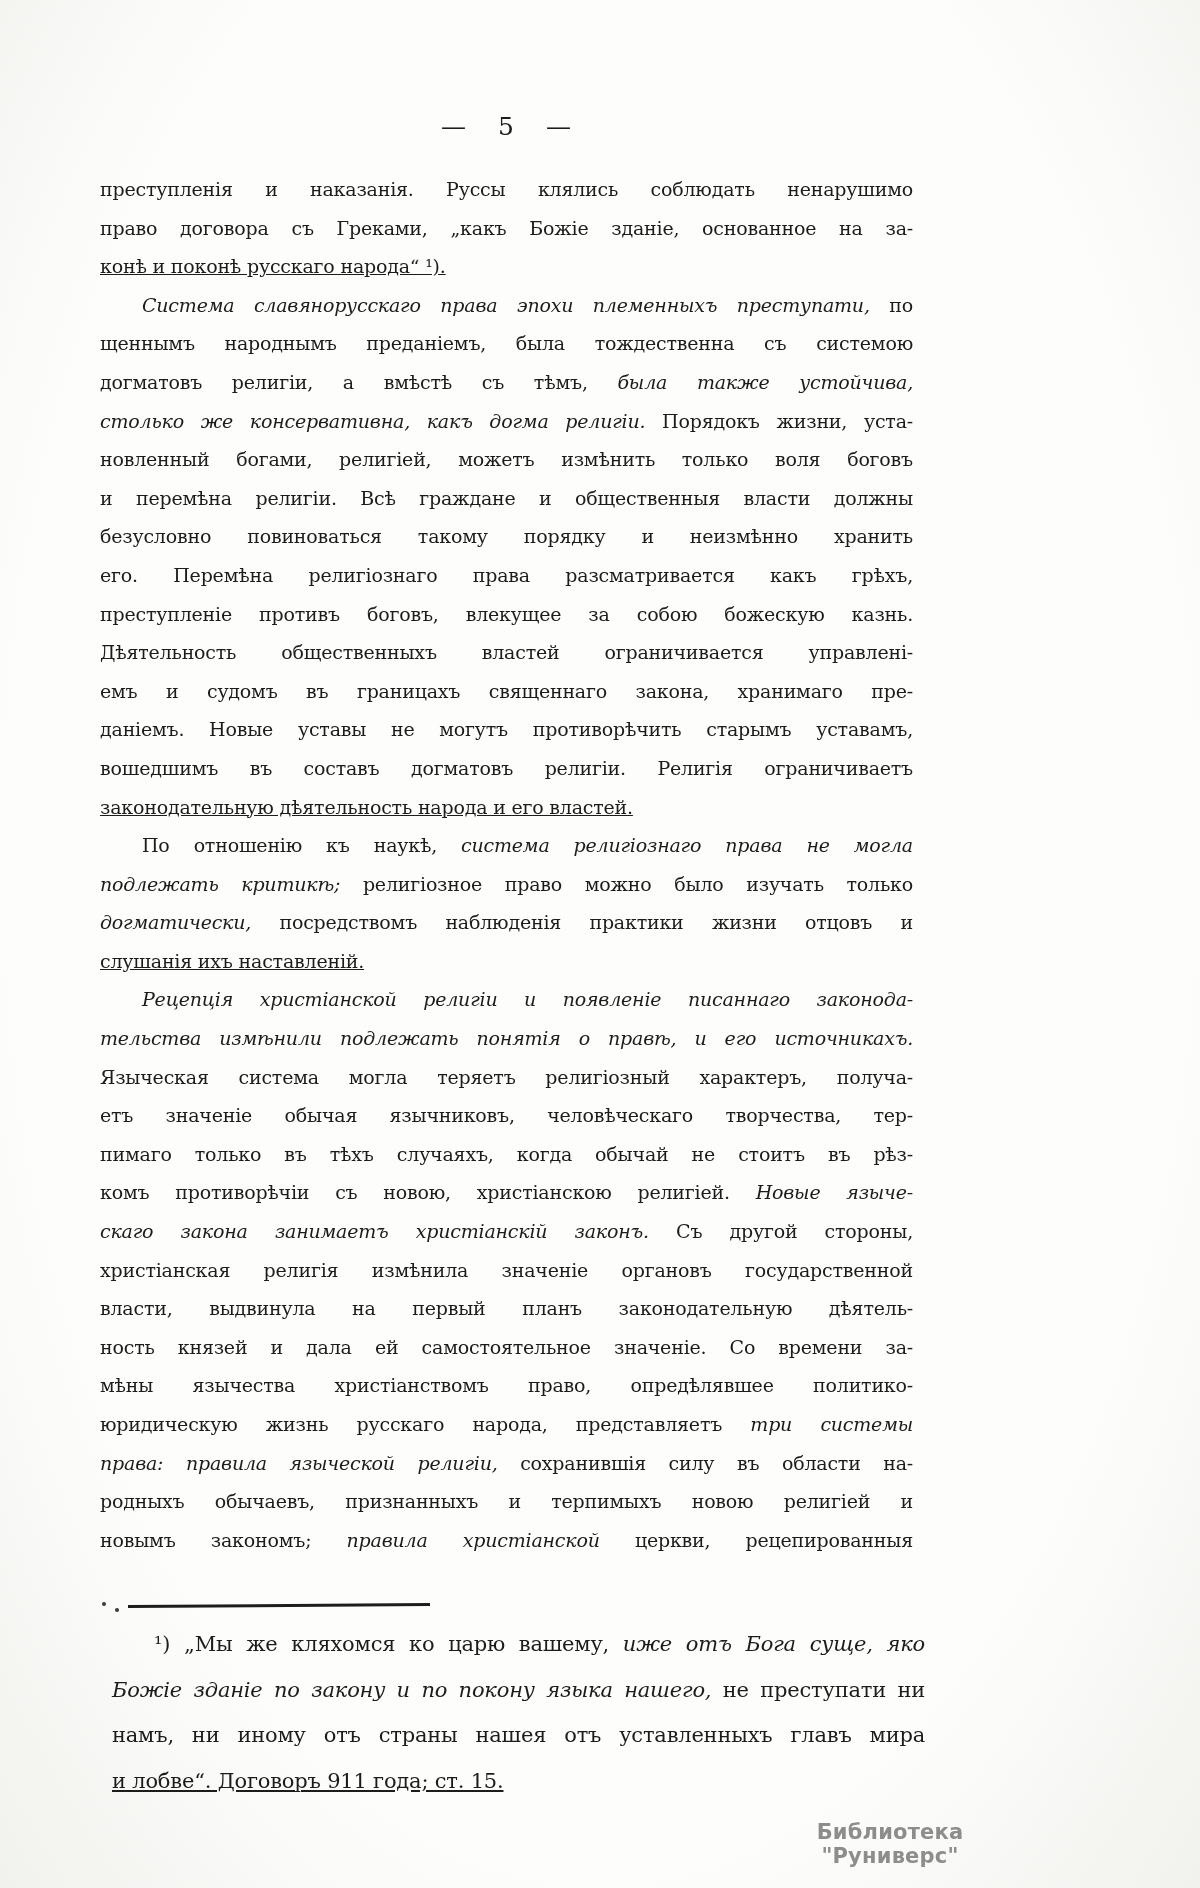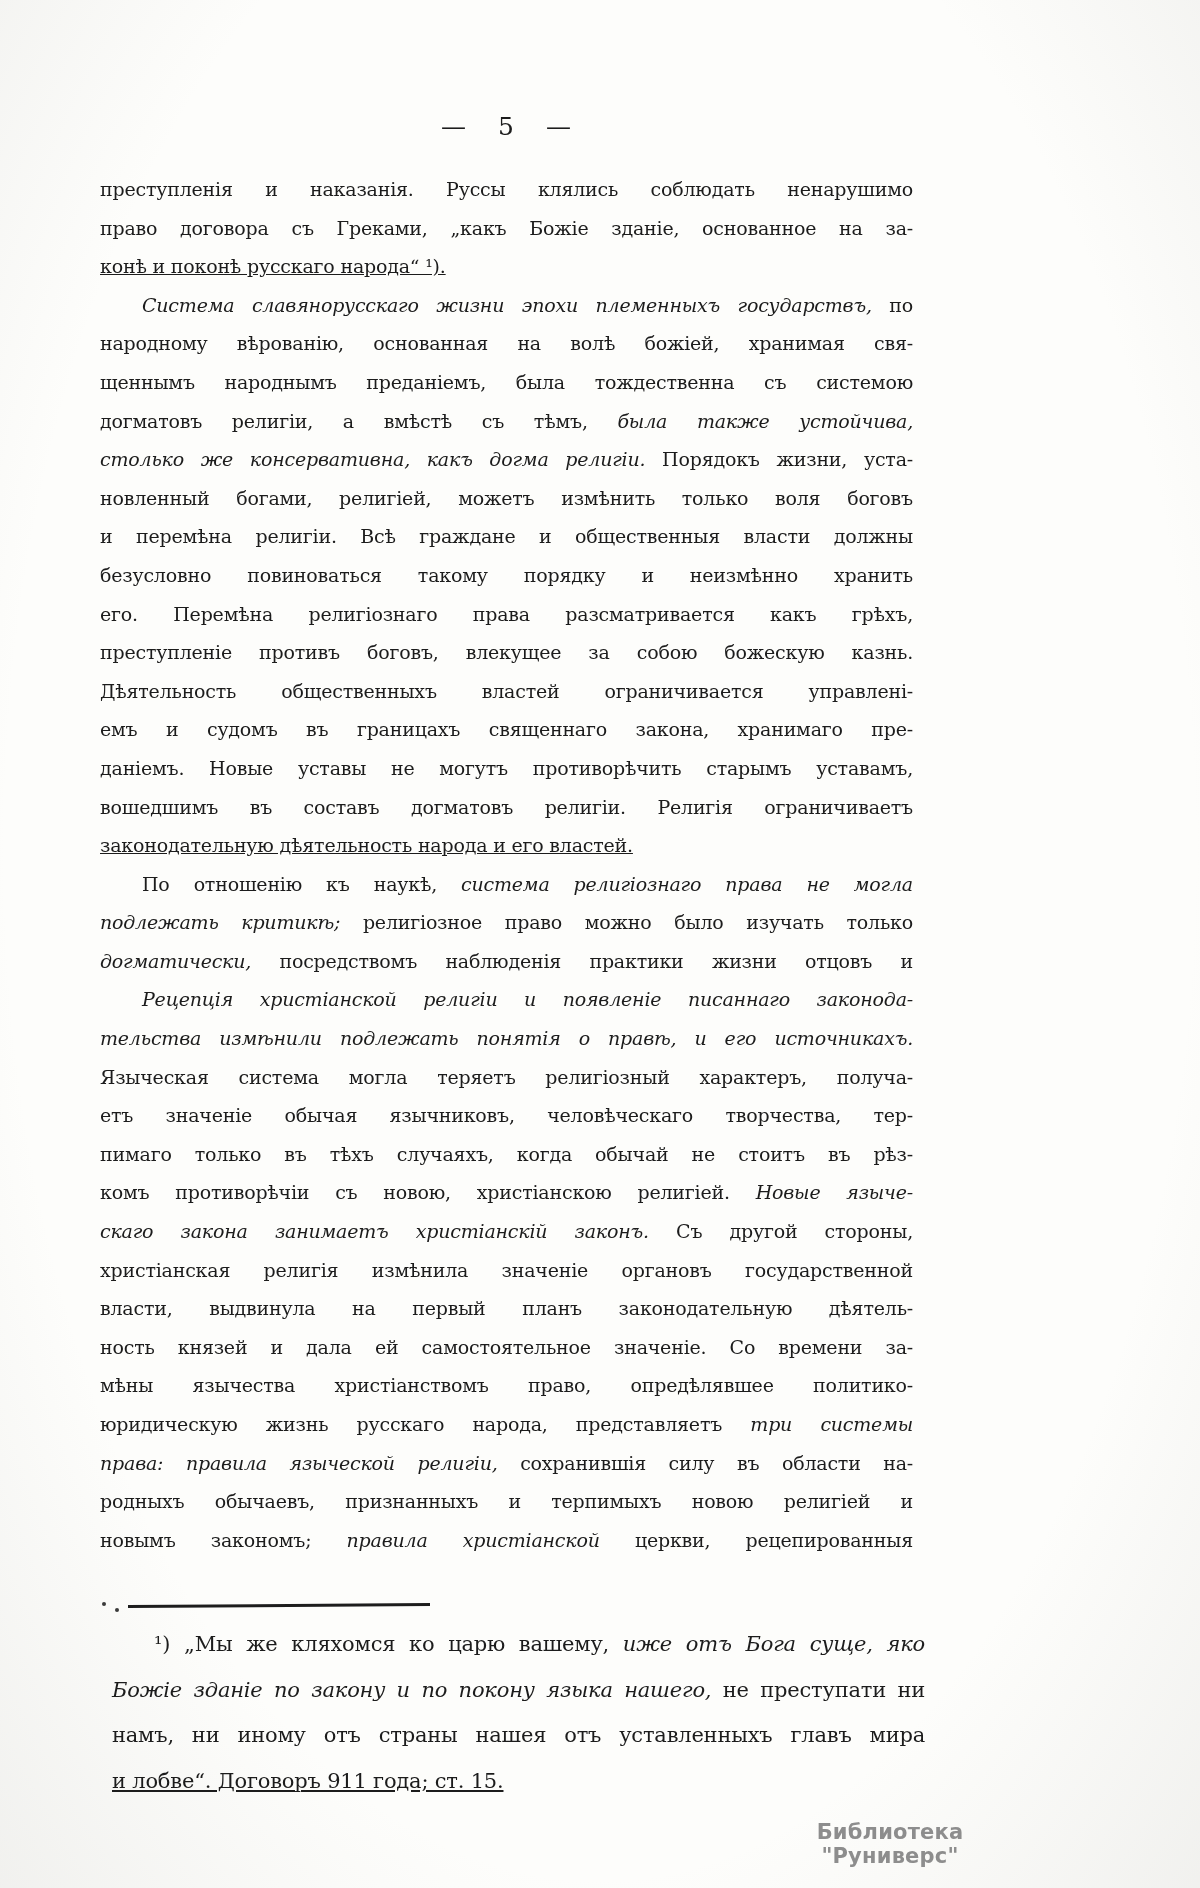"Система славянорусскаго жизни эпохи" span.it { text: жизни эпохи племенныхъ государствъ -> права эпохи племенныхъ преступати }
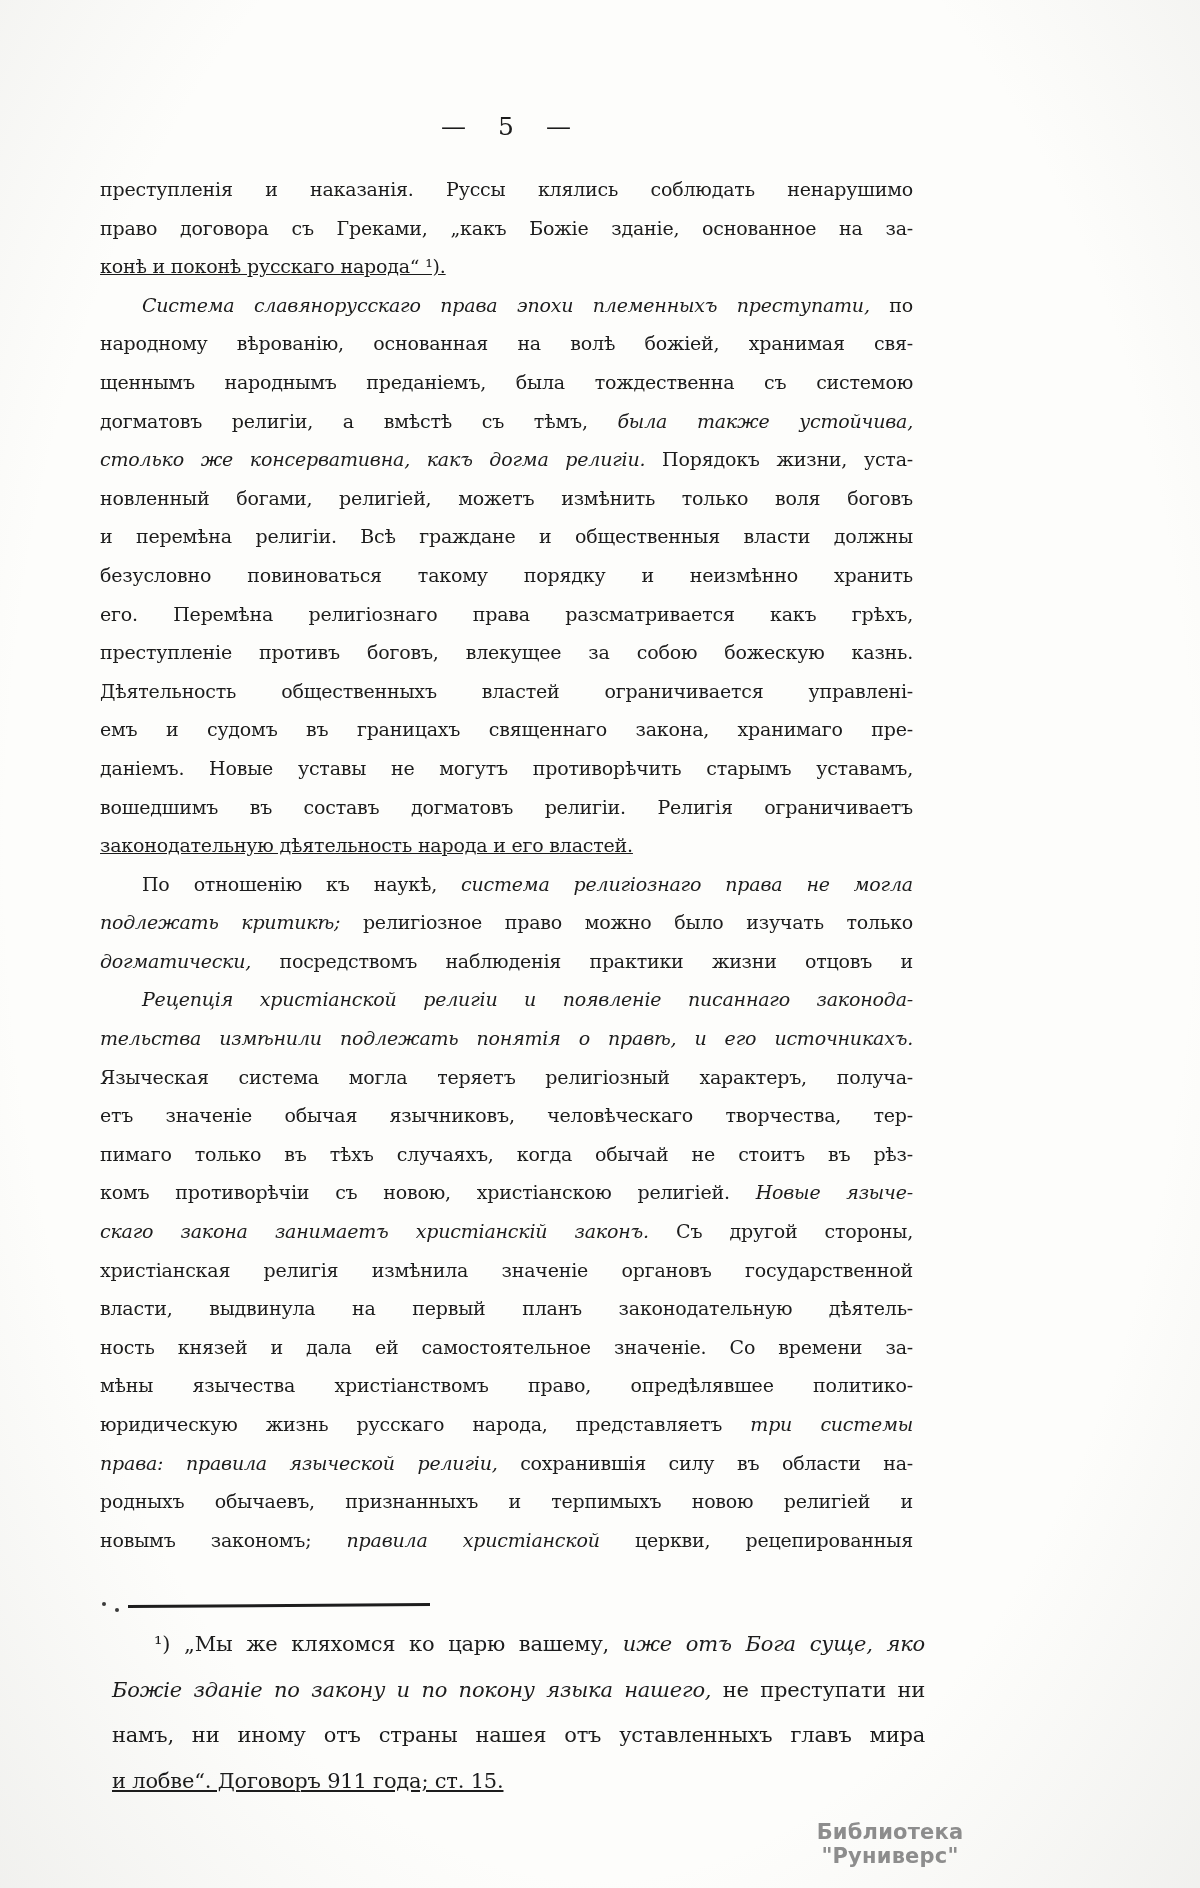"народному вѣрованію, основанная на волѣ" div.line { html: <div><span>народному вѣрованію, основанная на волѣ божіей, хранимая свя-</span></div> -> none }
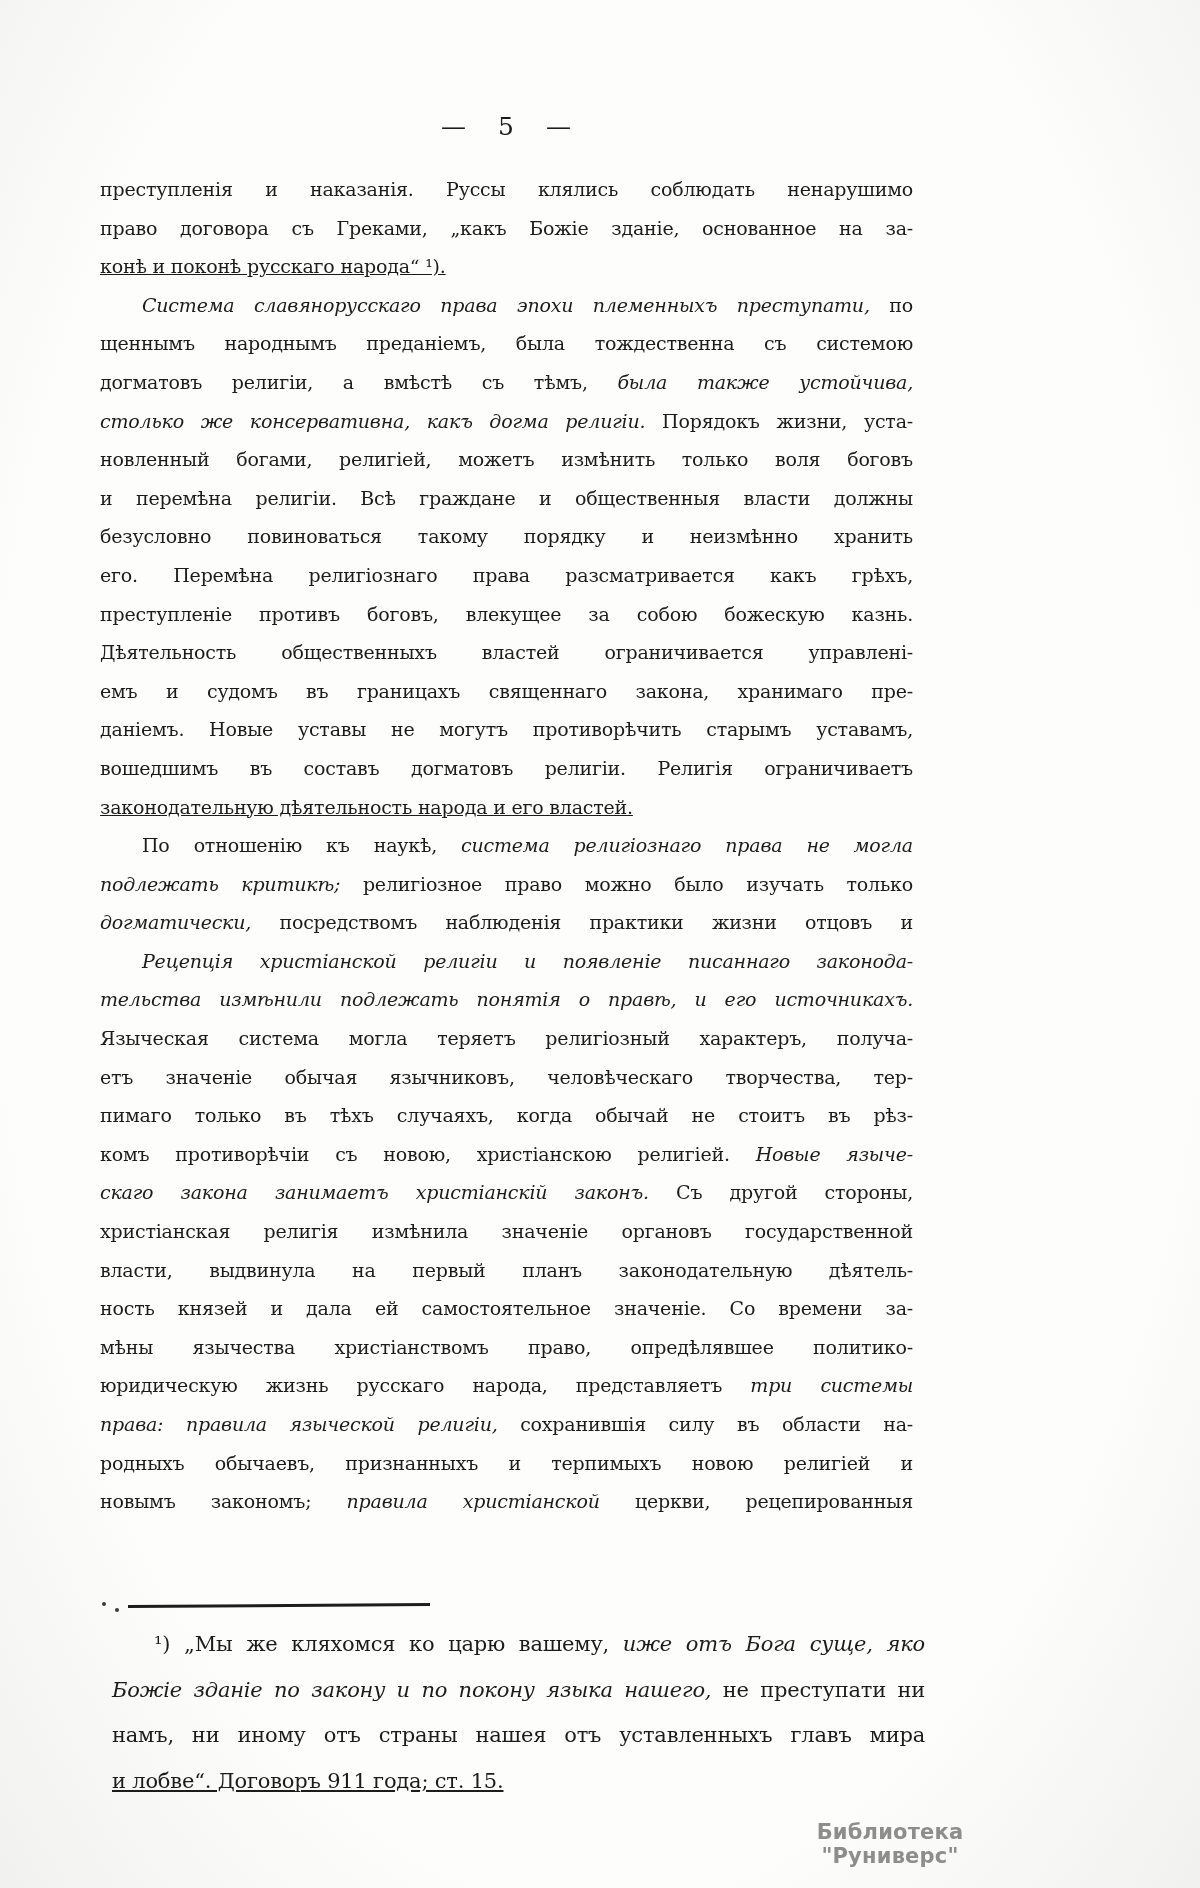"слушанія ихъ наставленій." div.line { html: none -> <div><span>слушанія ихъ наставленій.</span></div> }
